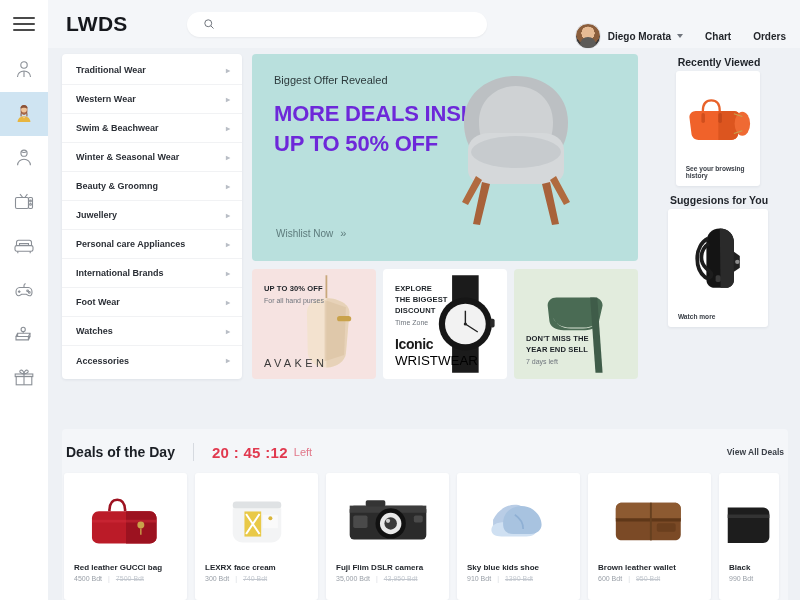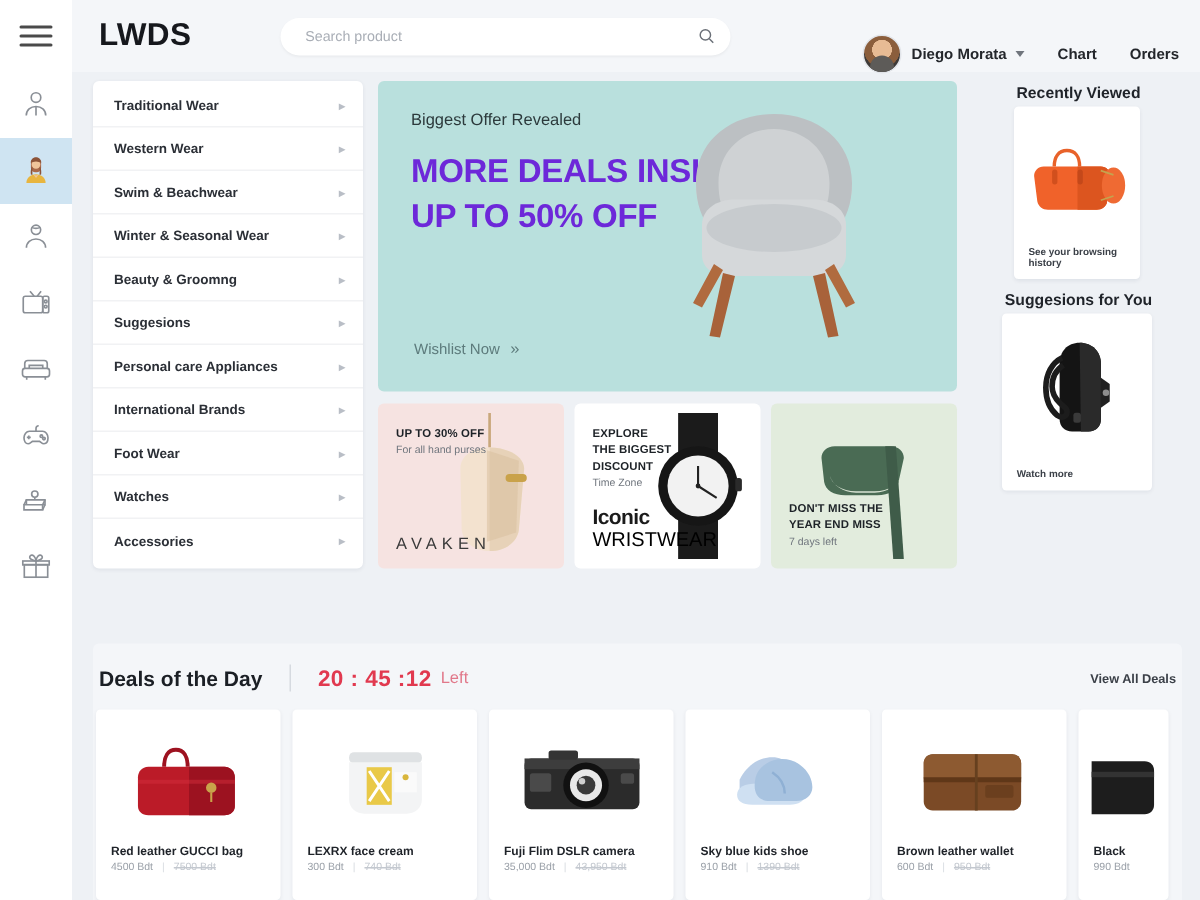"Search product" input.search-input { html: <input> -> none }
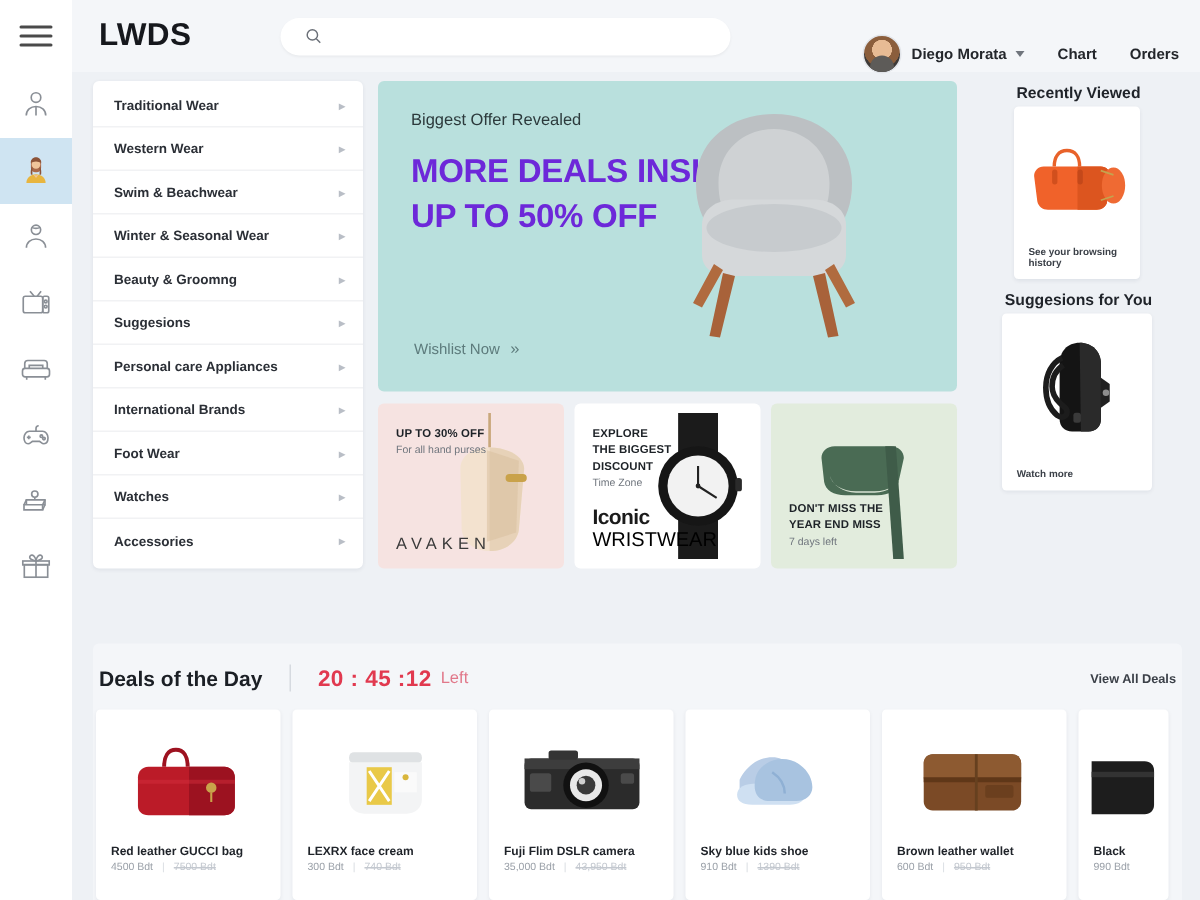"Suggesions" span { text: Suggesions -> Juwellery }
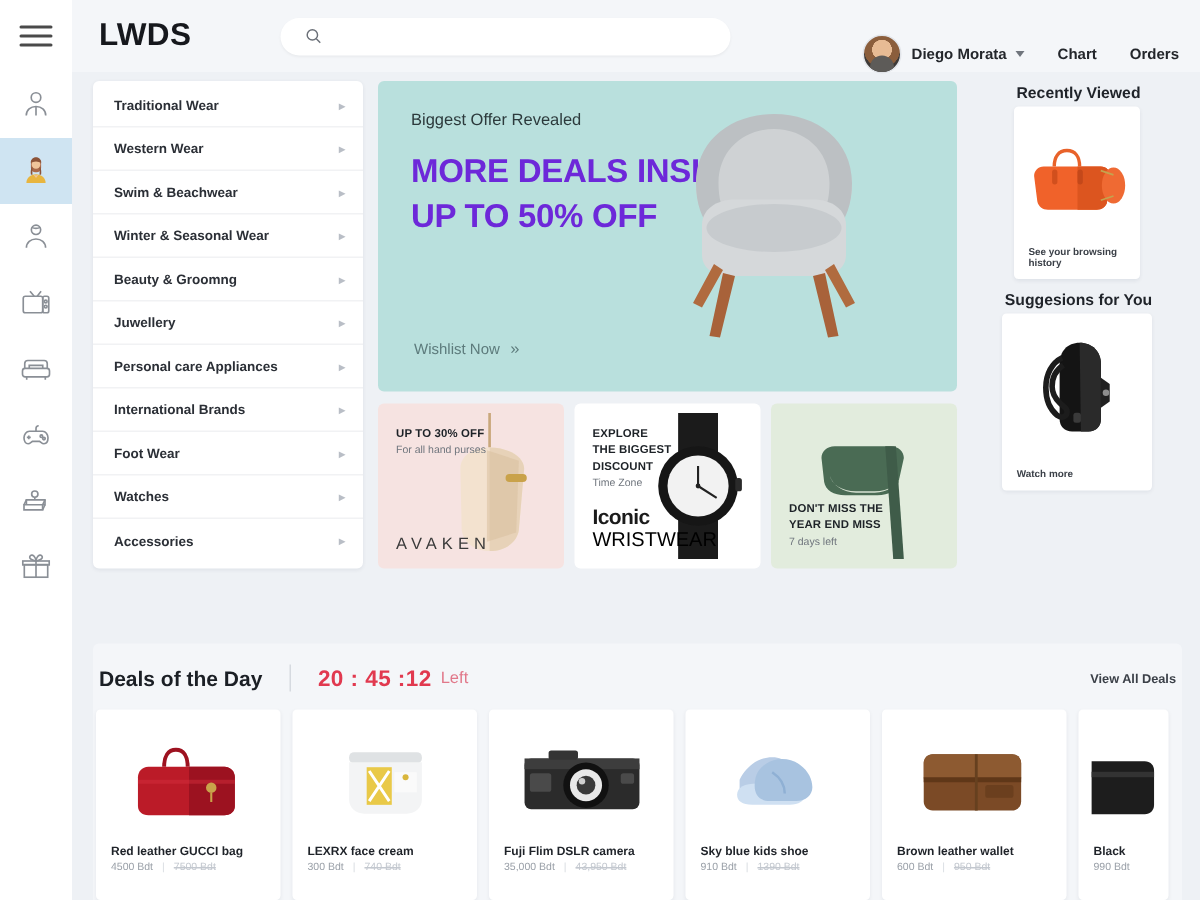"YEAR END MISS" div.promo-head { text: MISS -> SELL }
